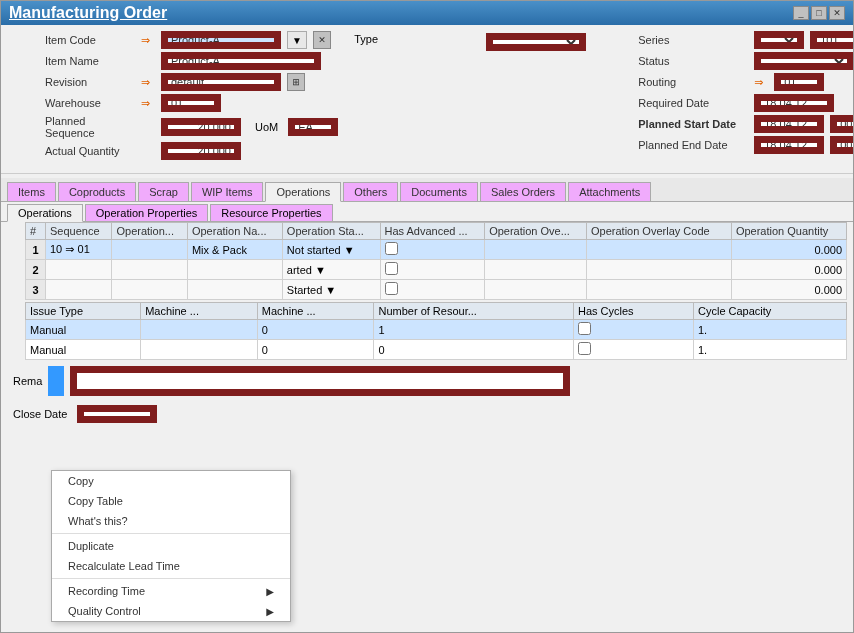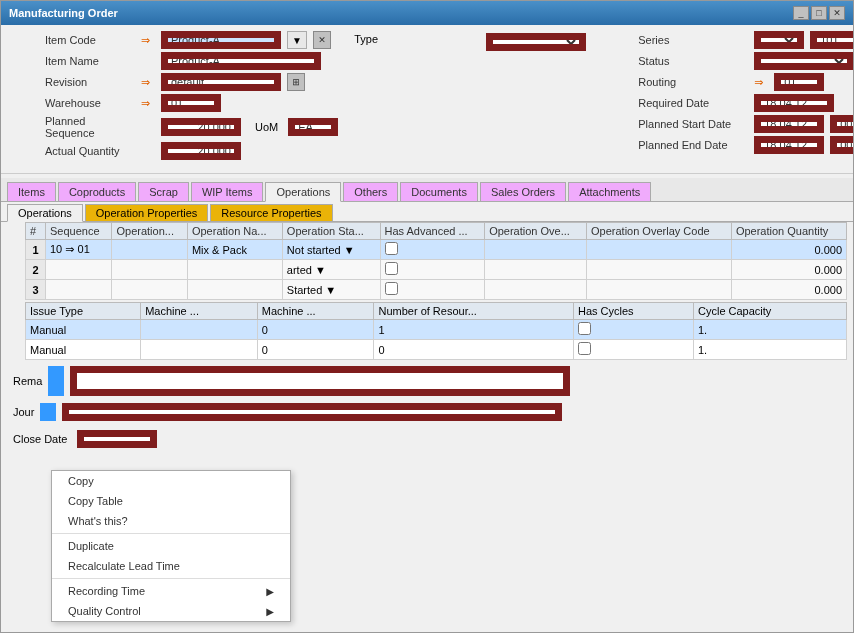"Manufacturing Order" .title-bar-title { font-size: 11px -> 16px; text-decoration: none -> underline }
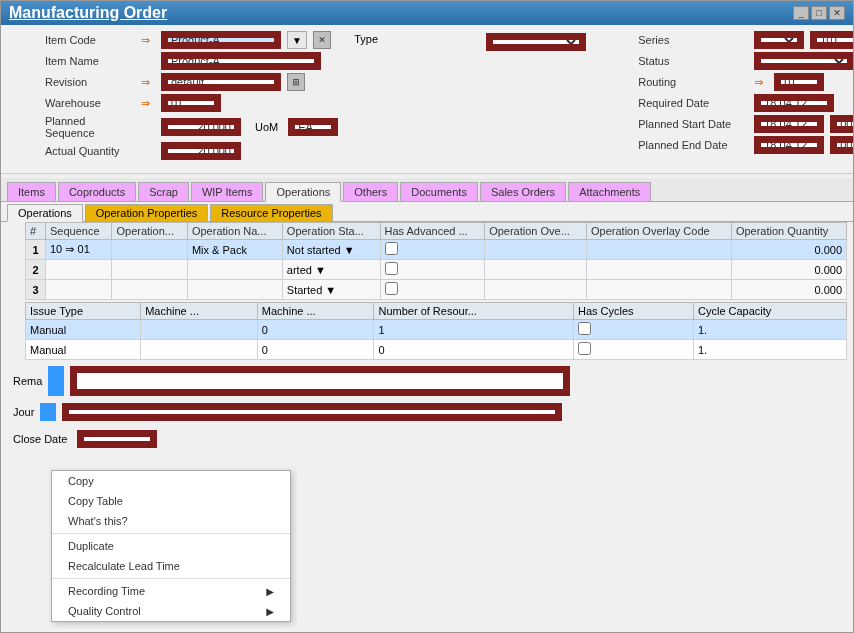"Planned Start Date" span.form-label { font-weight: none -> bold }
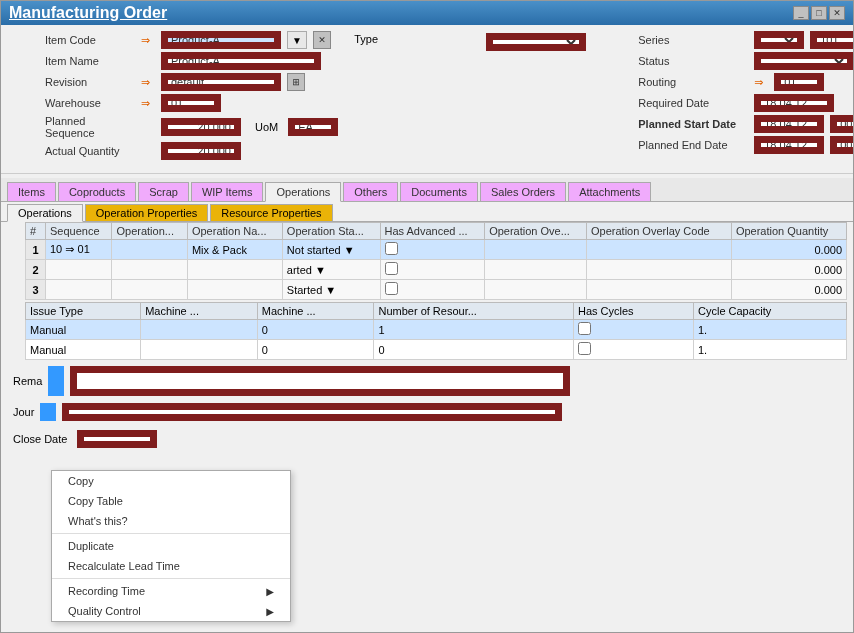"Operation Properties" .sub-tab { background: #eab308 -> #f0abfc }
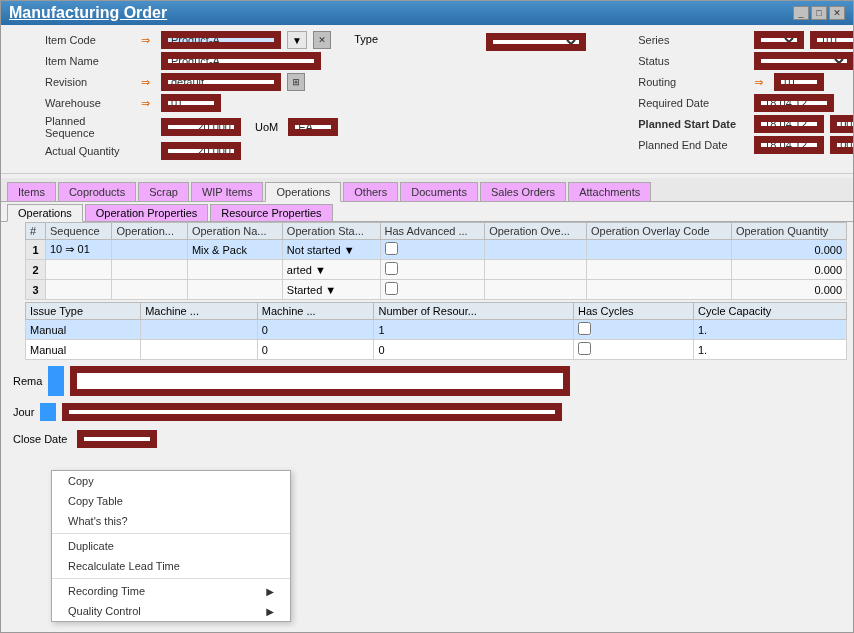"Jour" div.journal-row { html: <div> <span>Jour</span> <div></div> <input> </div> -> none }
